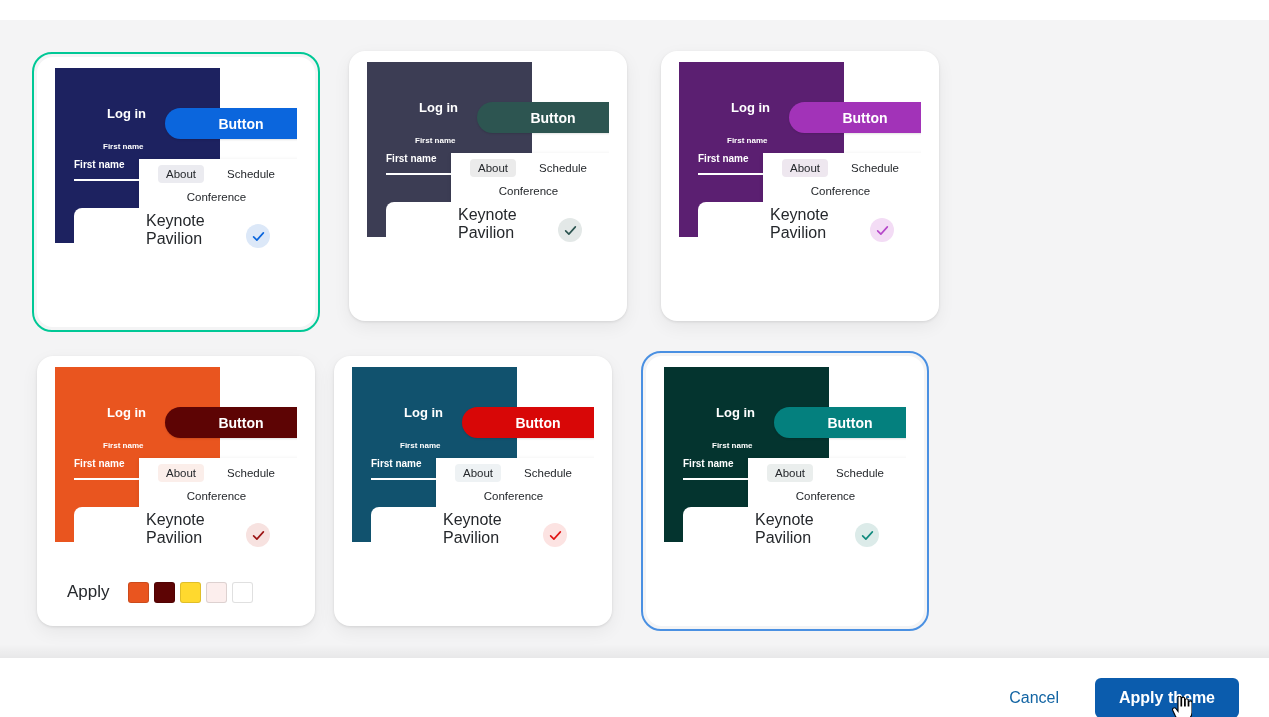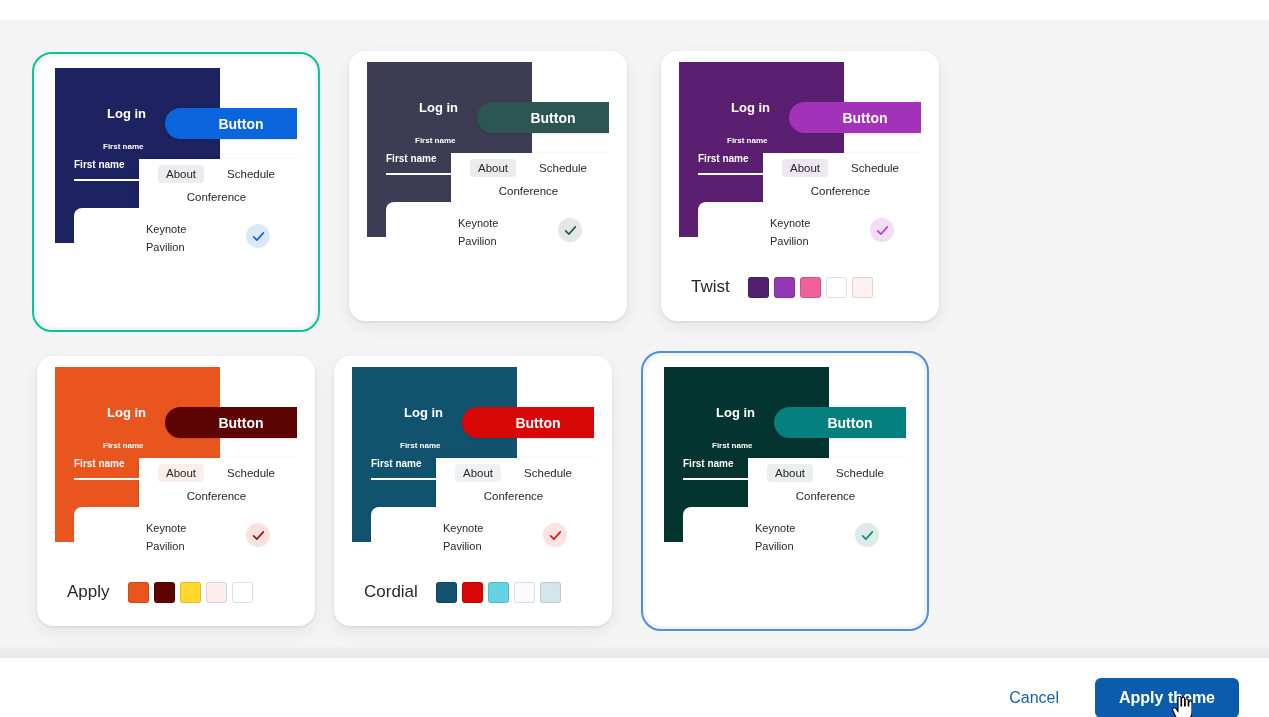"Keynote" .mock-panel-text { font-size: 11px -> 16px; top: 12px -> 4px }
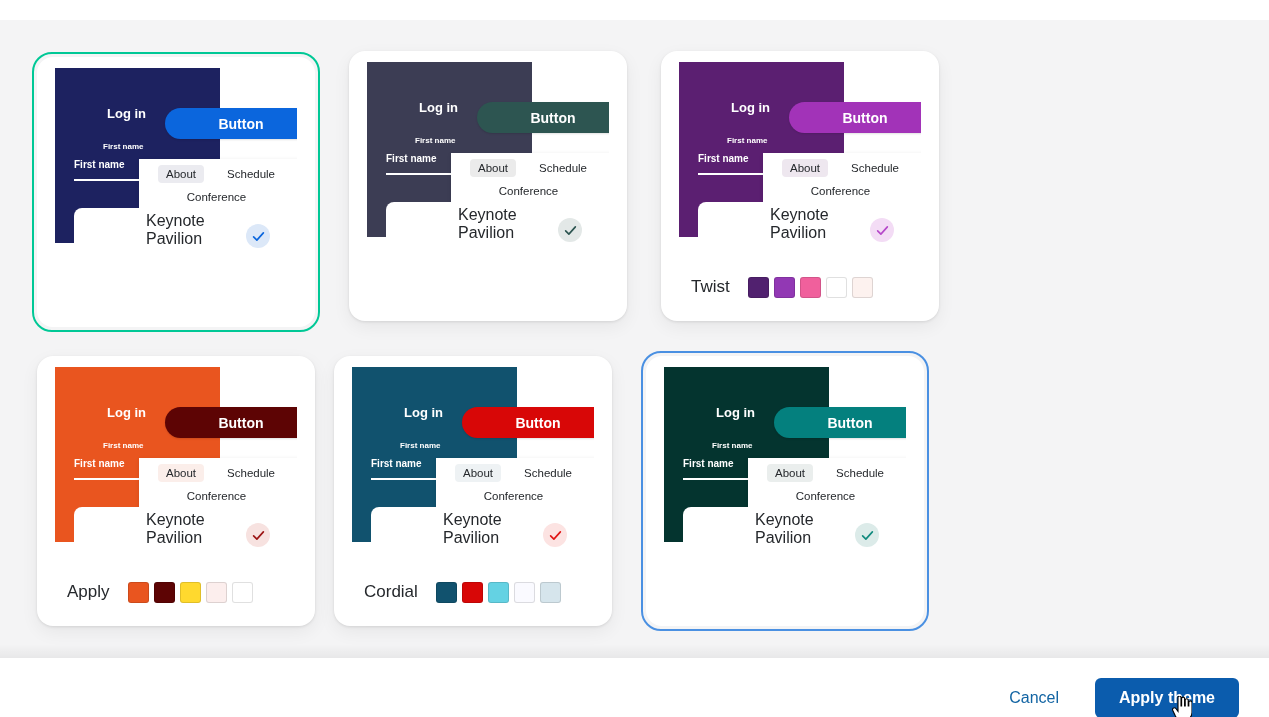"Twist" div.card-footer { html: <div> <div>Twist</div> <div> <div></div> <div></div> <div></div> <div></div> <div></div> </div> </div> -> none }
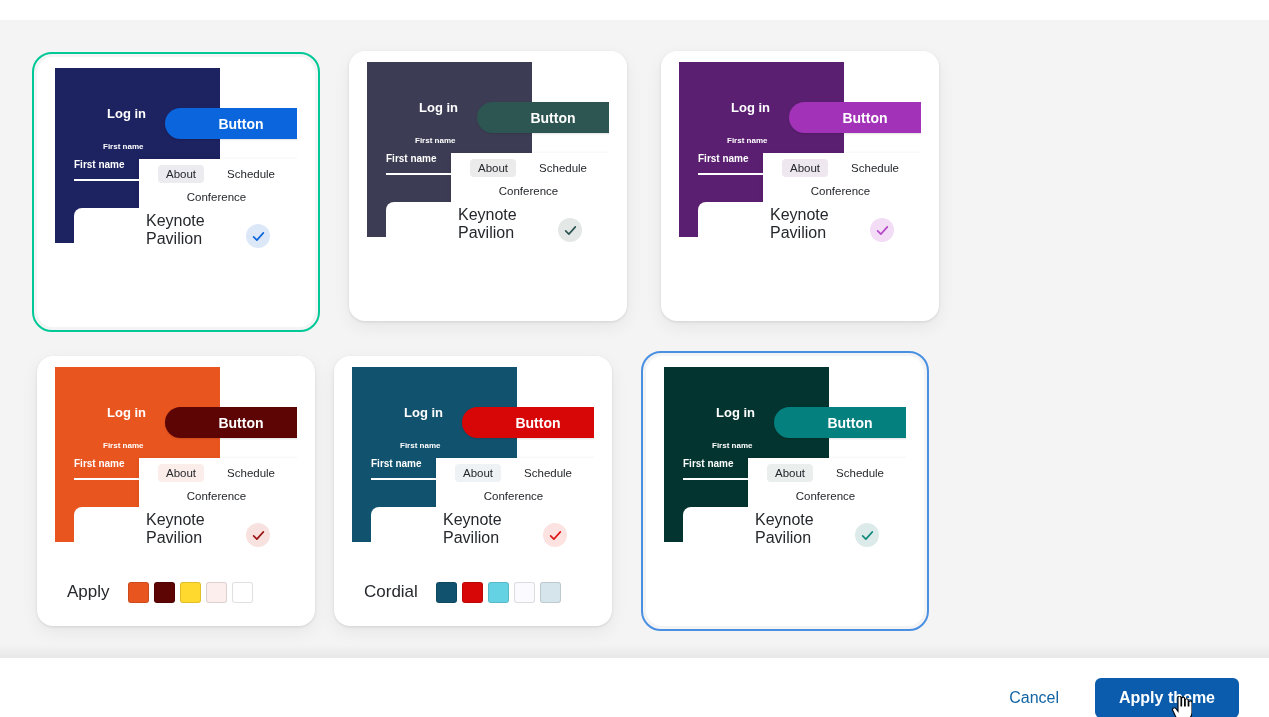"Cordial" div.card-footer { html: <div> <div>Cordial</div> <div> <div></div> <div></div> <div></div> <div></div> <div></div> </div> </div> -> none }
